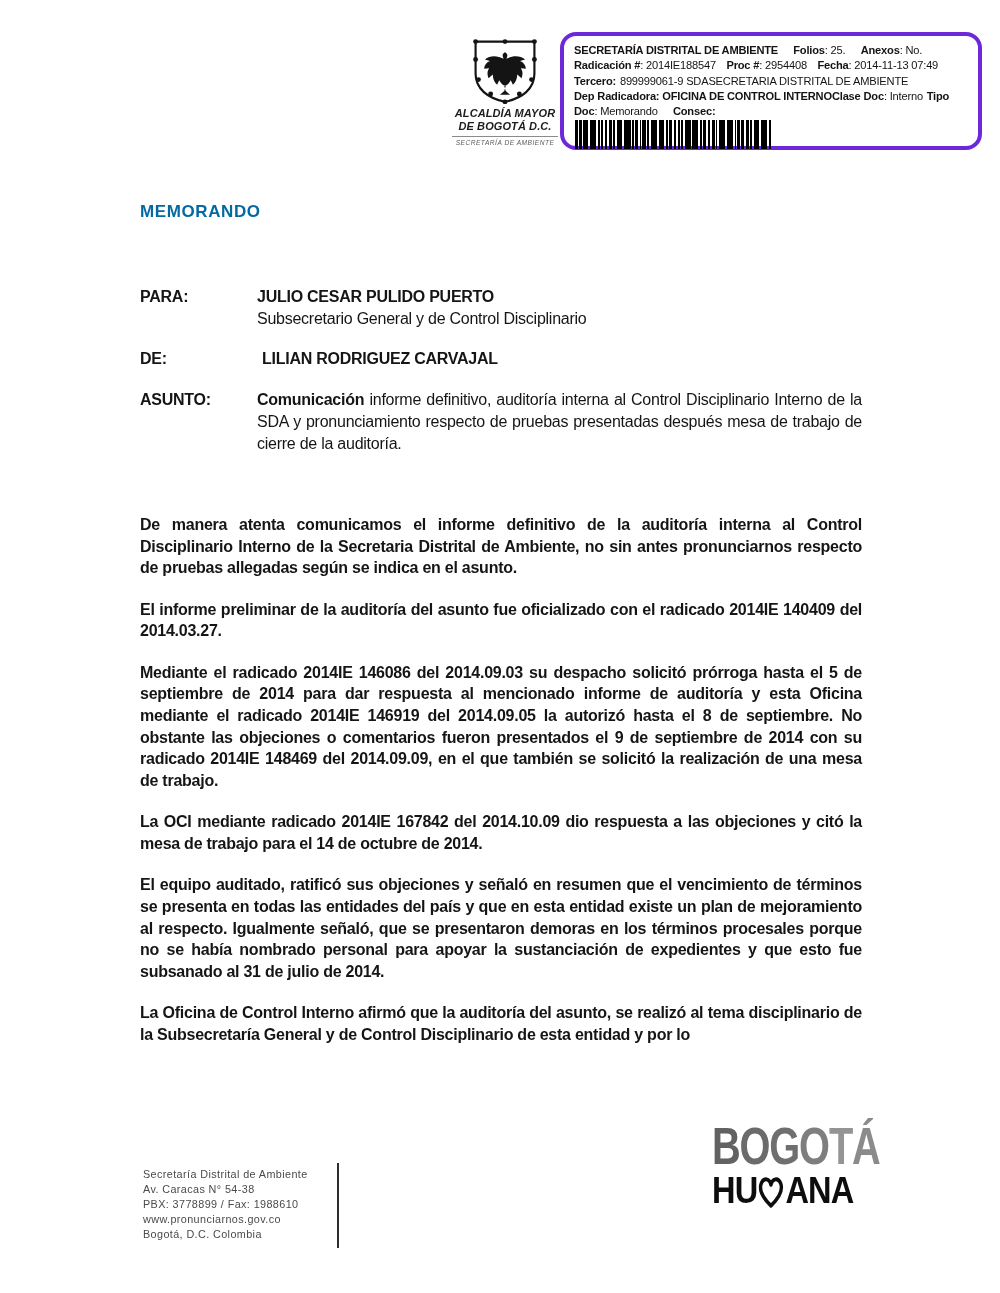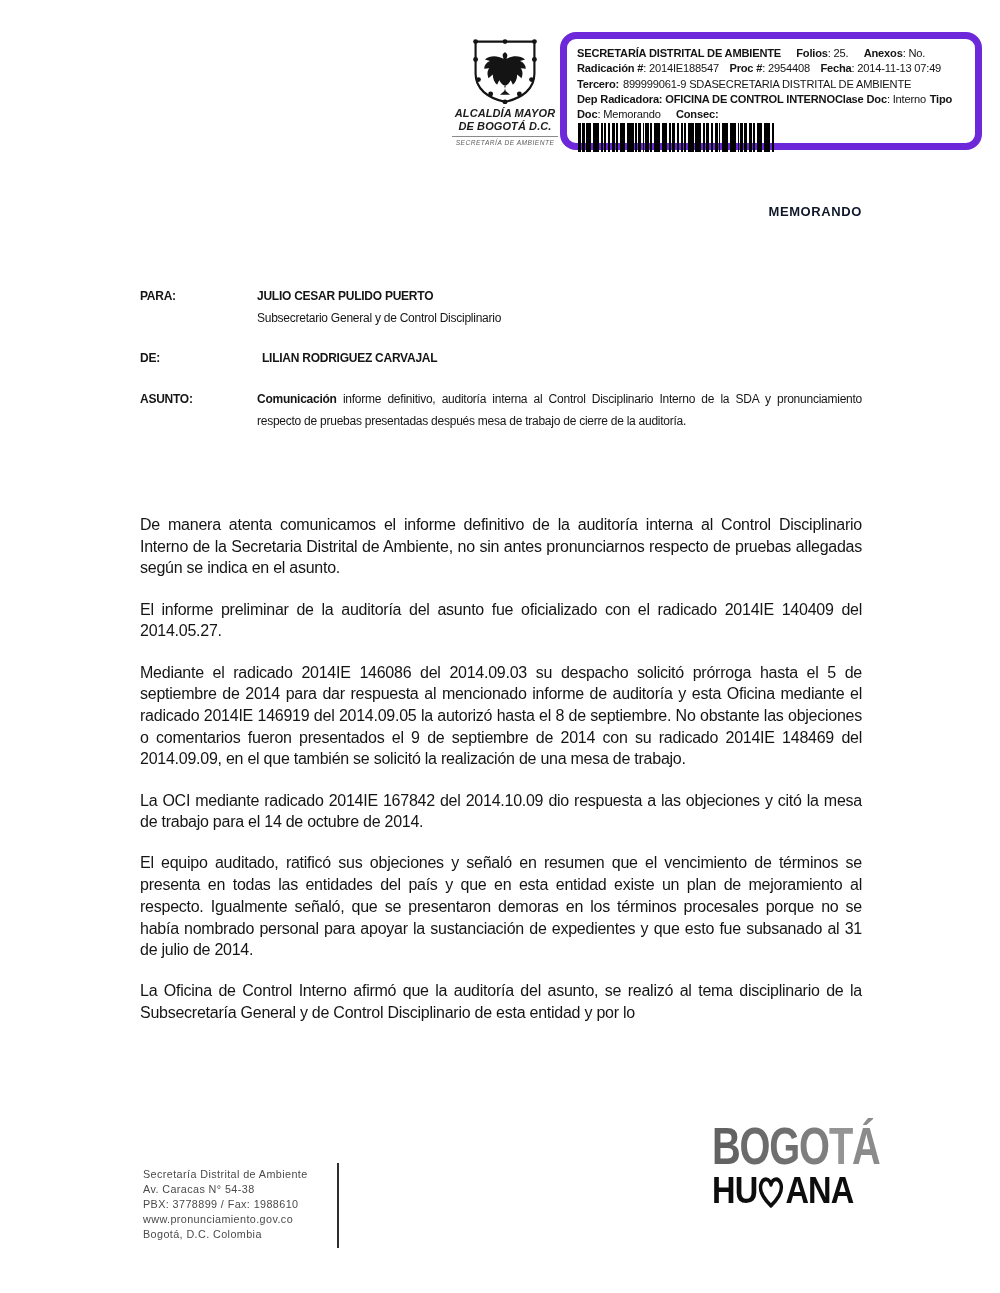"SECRETARÍA DISTRITAL DE AMBIENTE Folios:" .stamp { border: 7px solid #6d28d9 -> 4px solid #6d28d9 }
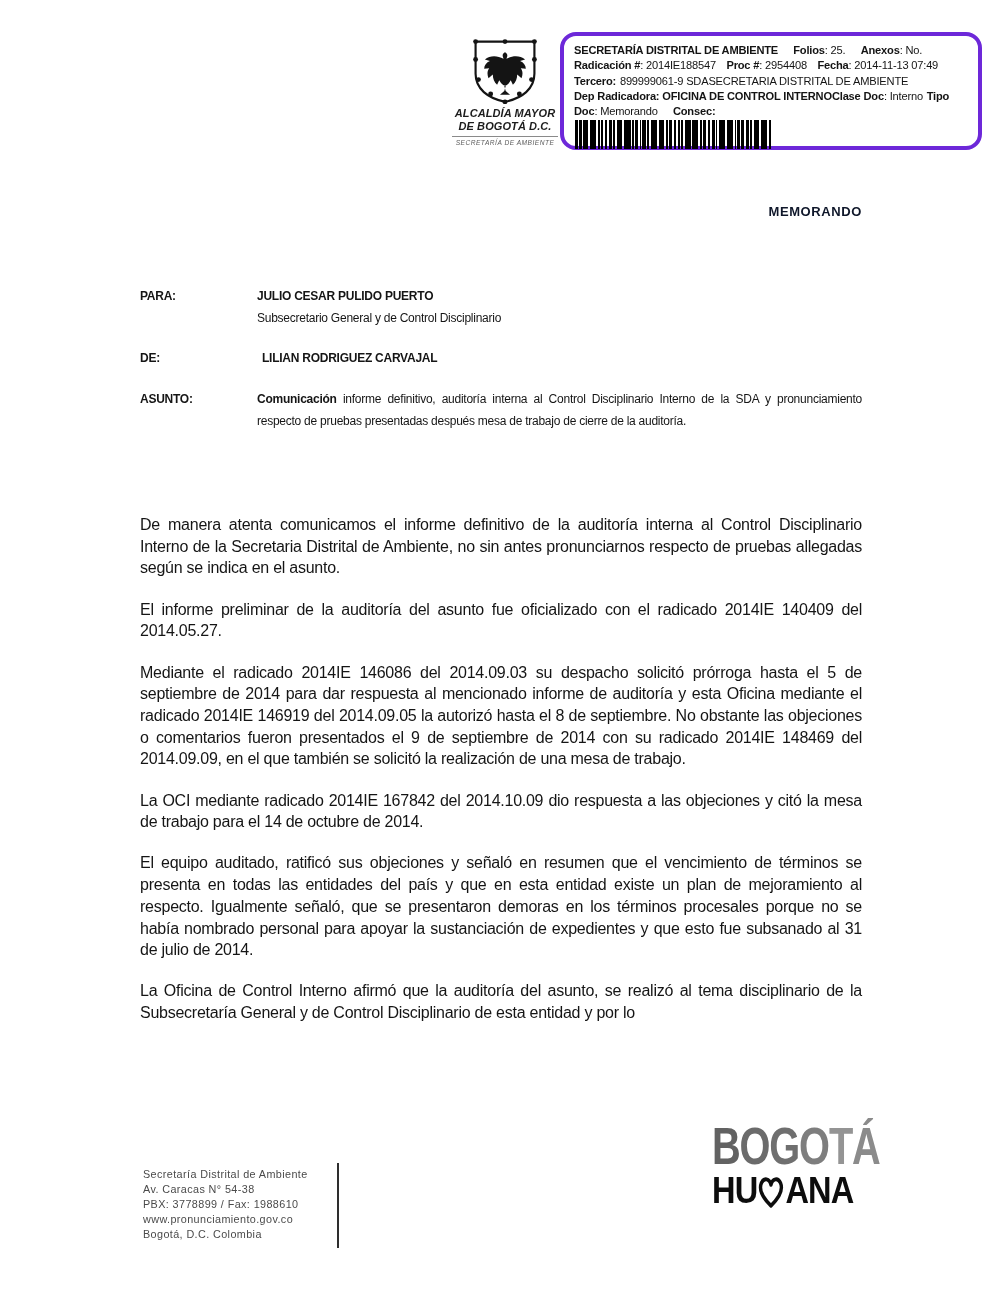"MEMORANDO" .memo-title { color: #0f172a -> #0369a1; font-size: 13px -> 17px; text-align: right -> left }
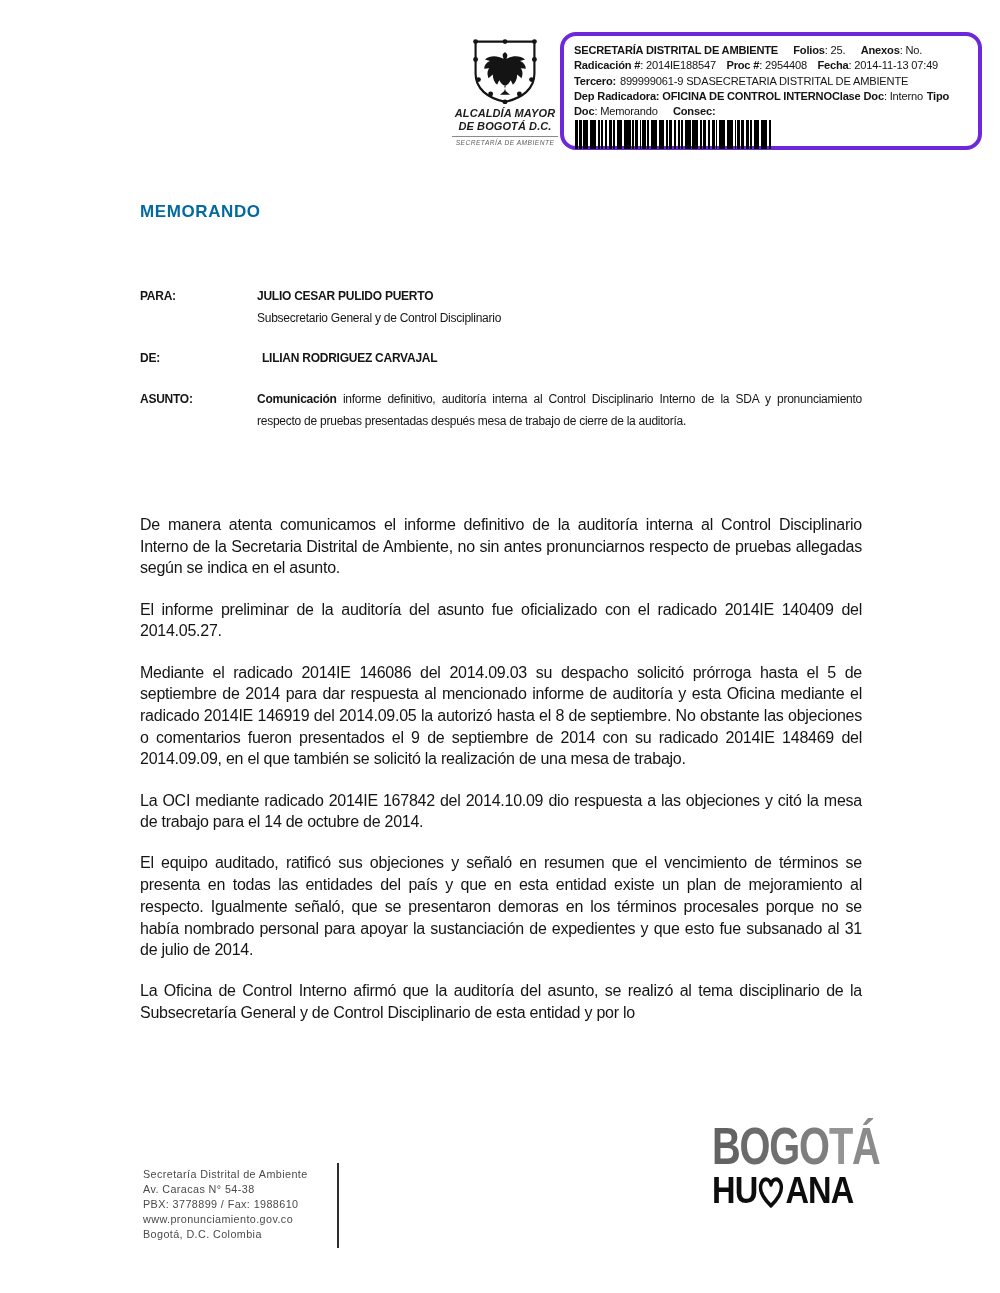"PARA:" .addressing { font-size: 12px -> 16px }
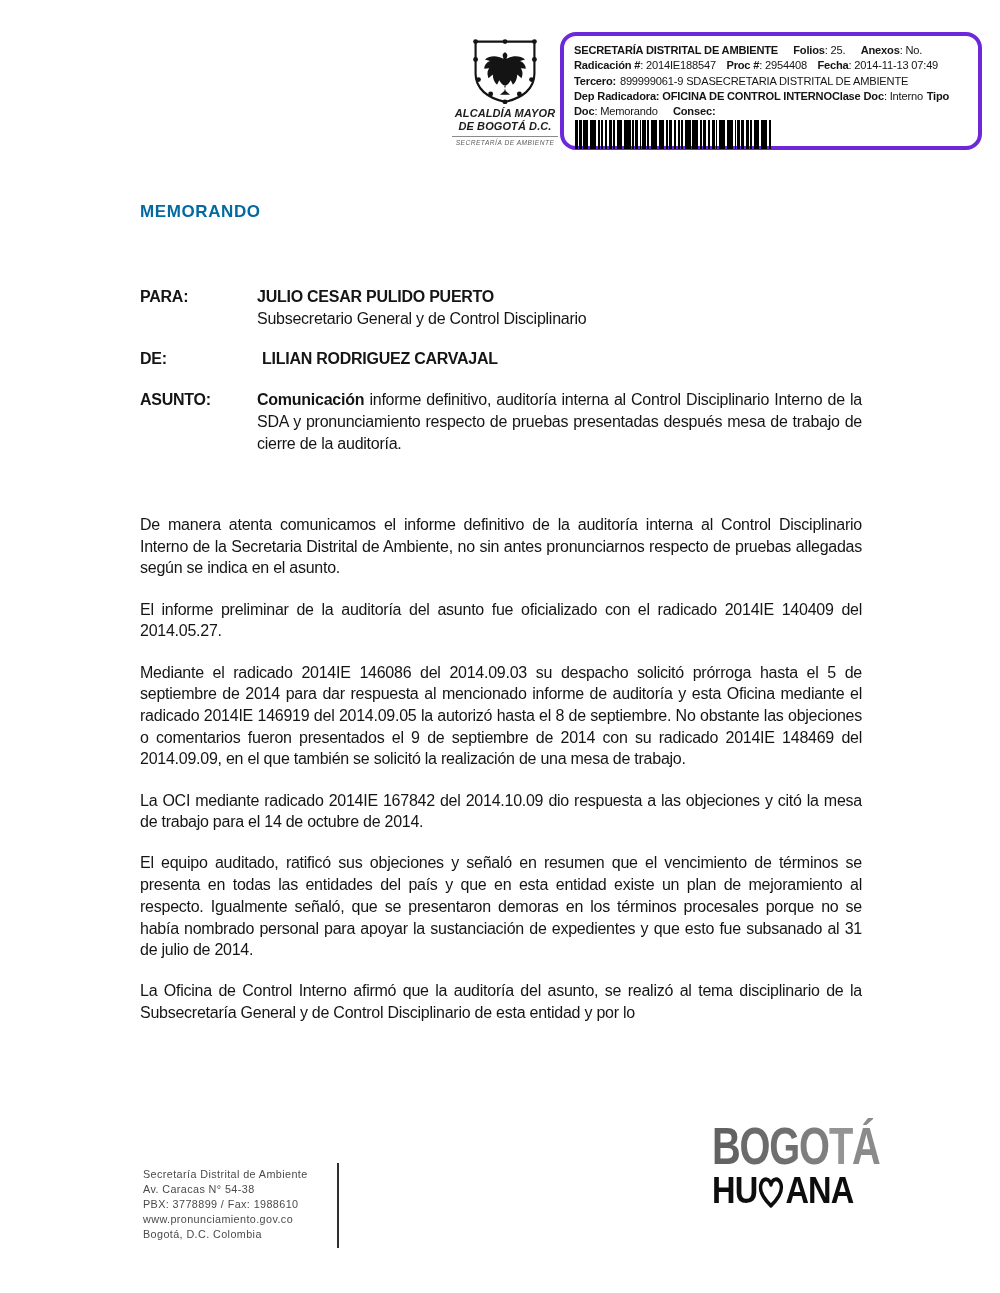"De manera atenta comunicamos el" .memo-body p { font-weight: none -> bold }
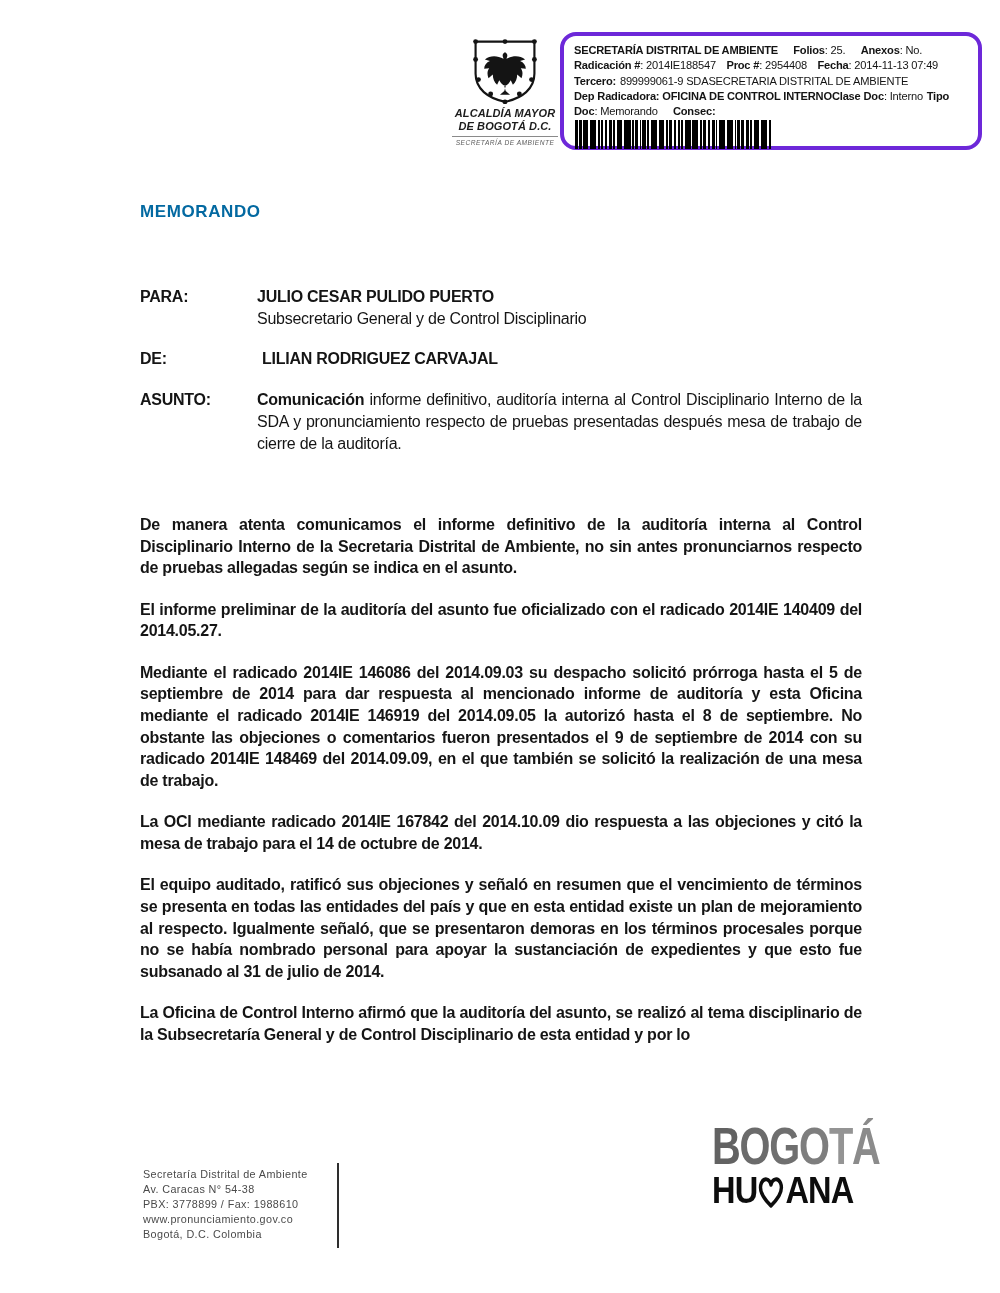"El informe preliminar de la" p { text: 2014.05.27 -> 2014.03.27 }
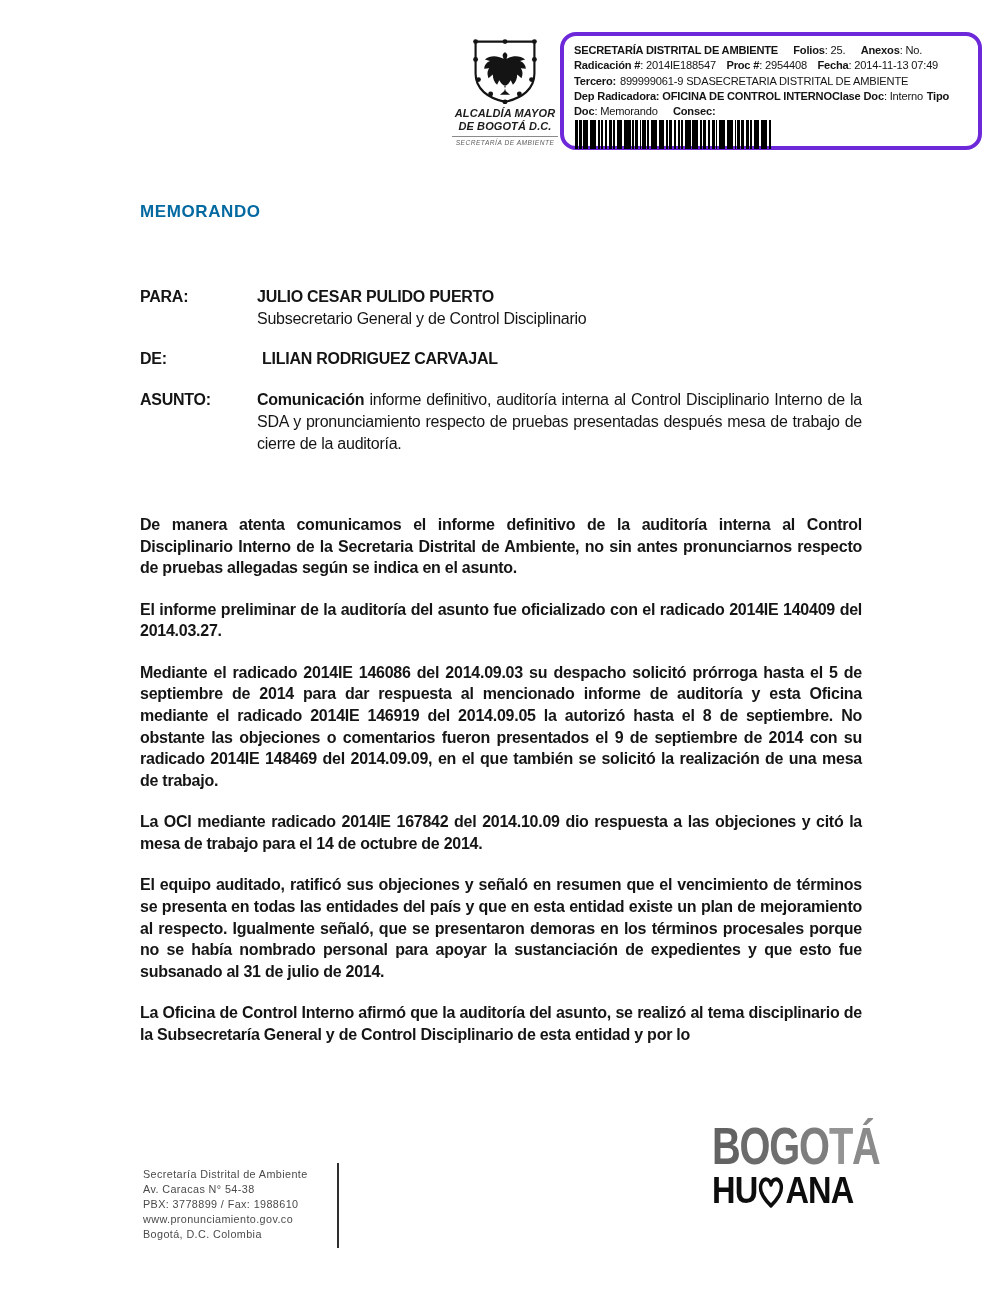"www.pronunciamiento.gov.co" div { text: www.pronunciamiento.gov.co -> www.pronunciarnos.gov.co }
